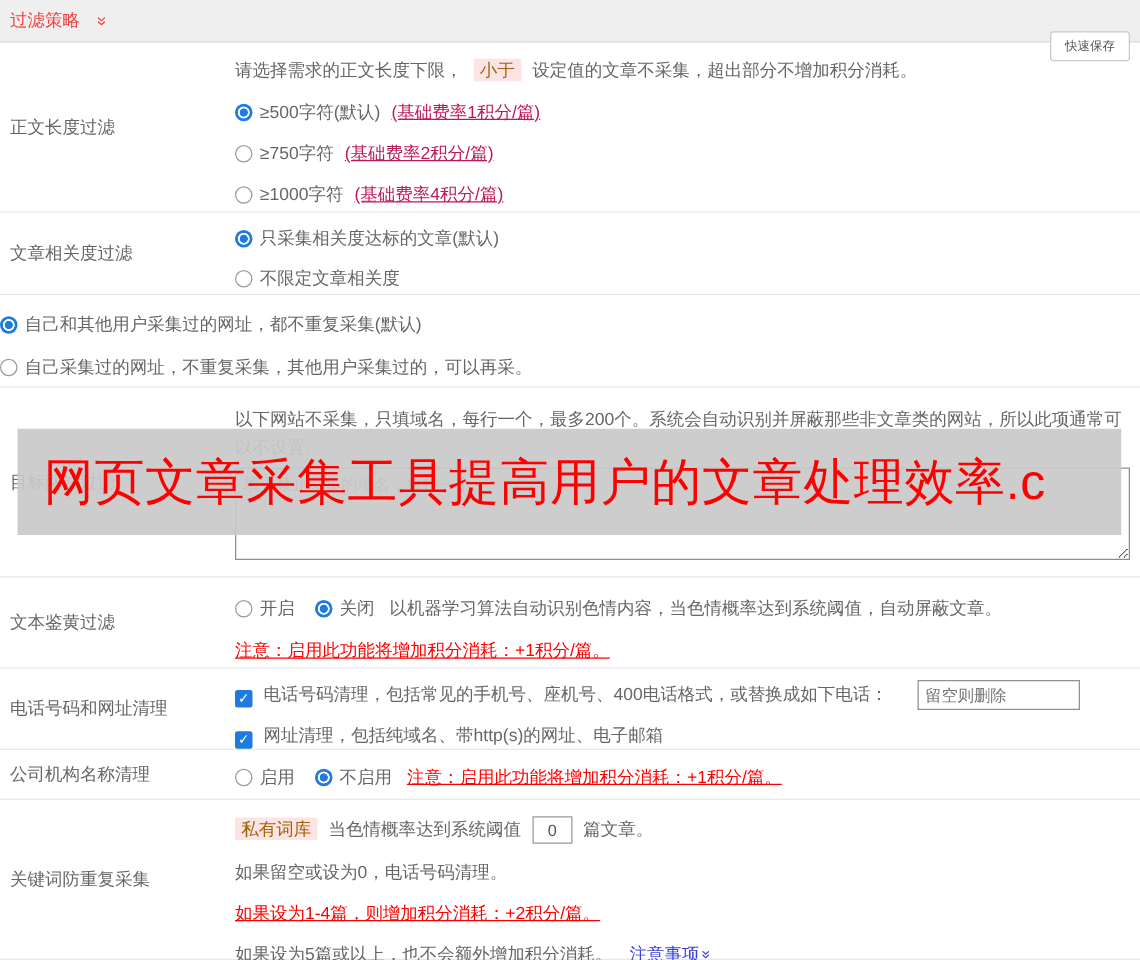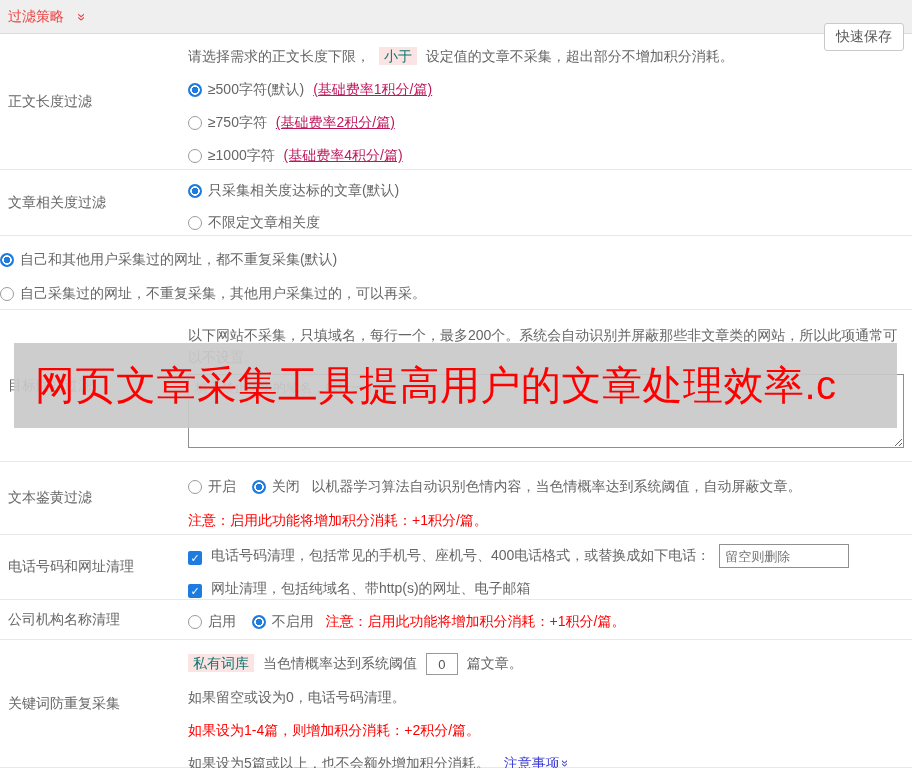"快速保存" .save-btn { font-size: 14px -> 10px }
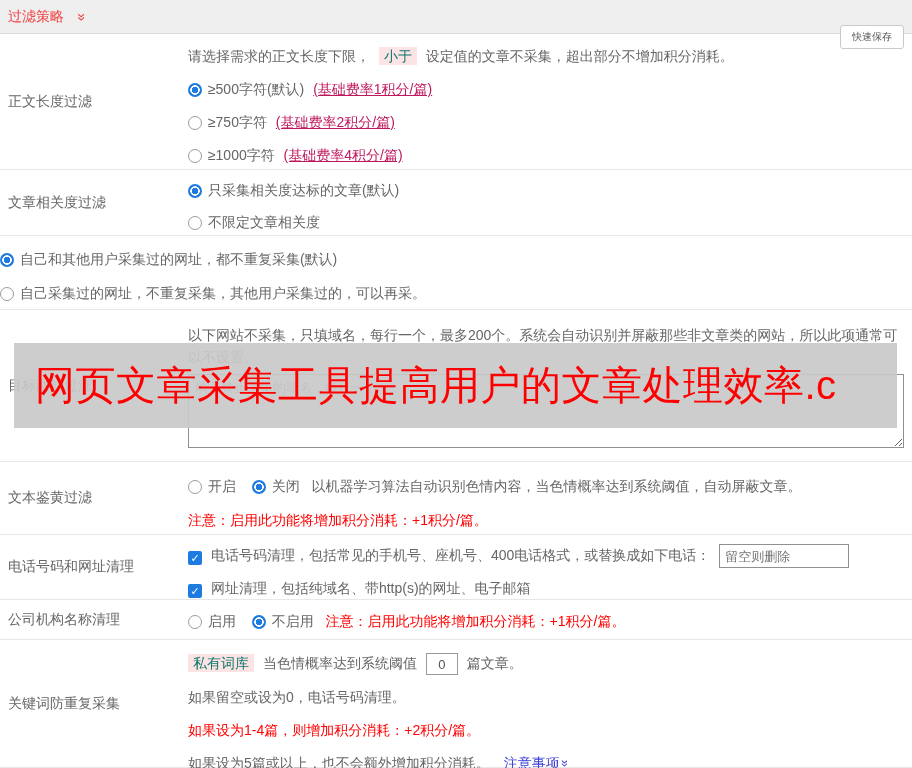"小于" .hl-badge { color: #0f766e -> #a16207 }
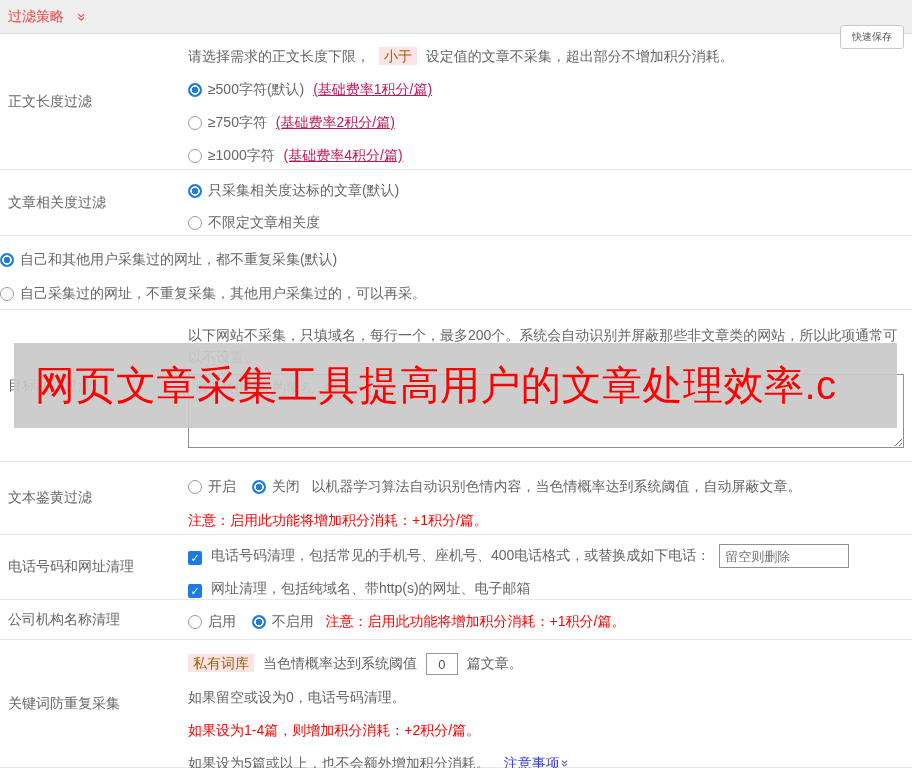"注意：启用此功能将增加积分消耗：+1积分/篇。" .red { text-decoration: none -> underline }
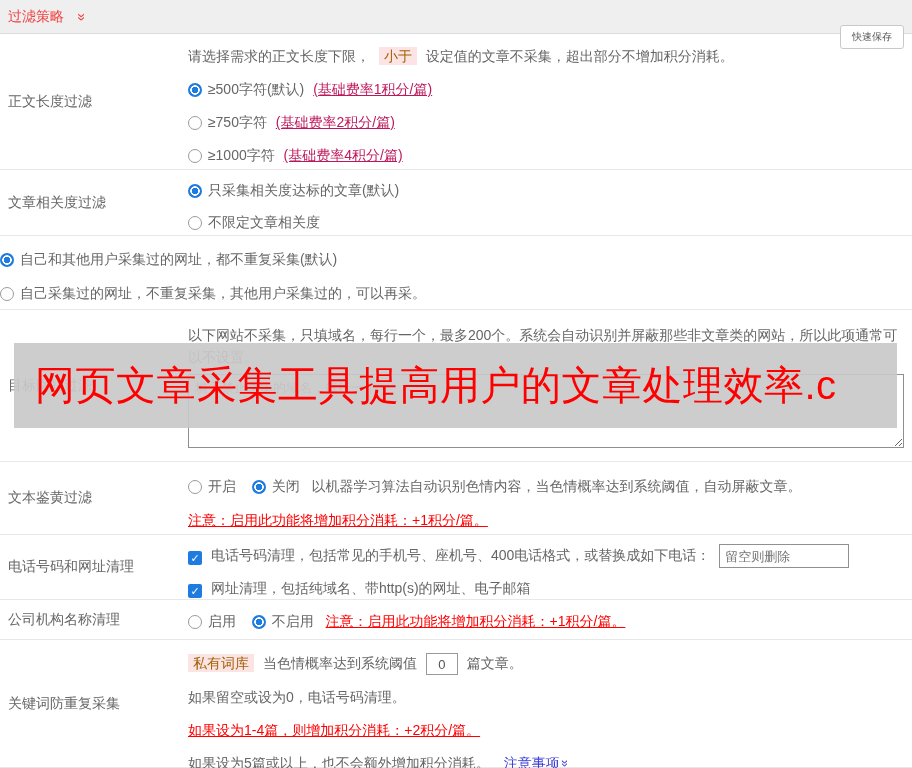"留空则删除" .txt-input { margin-left: 5px -> 20px }
